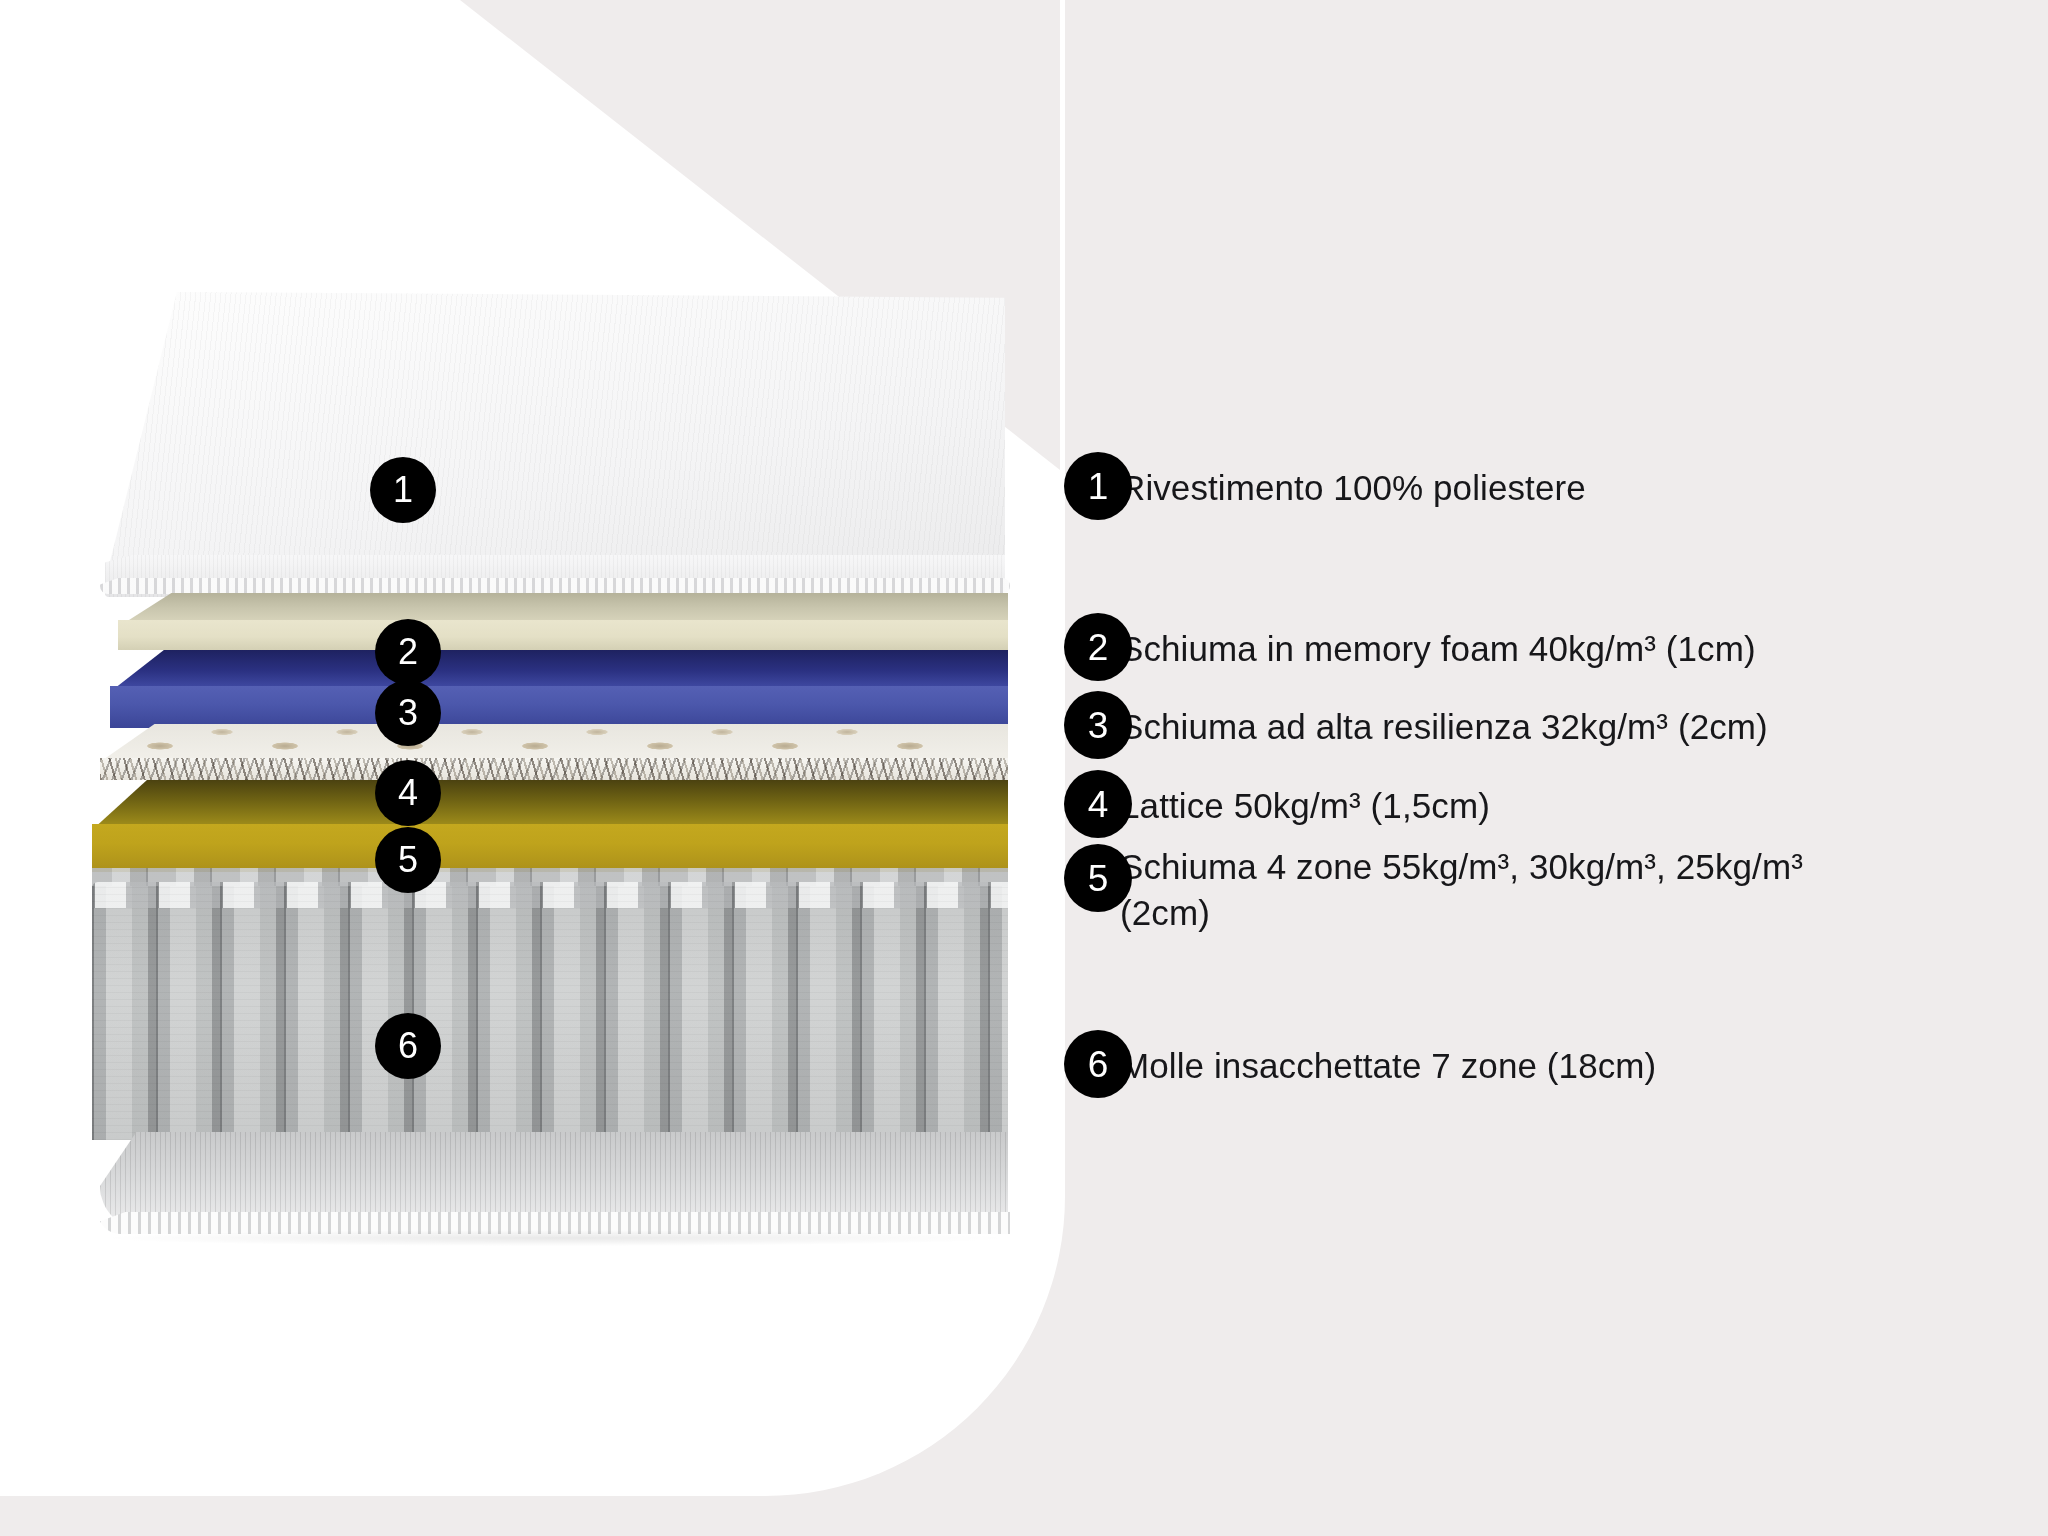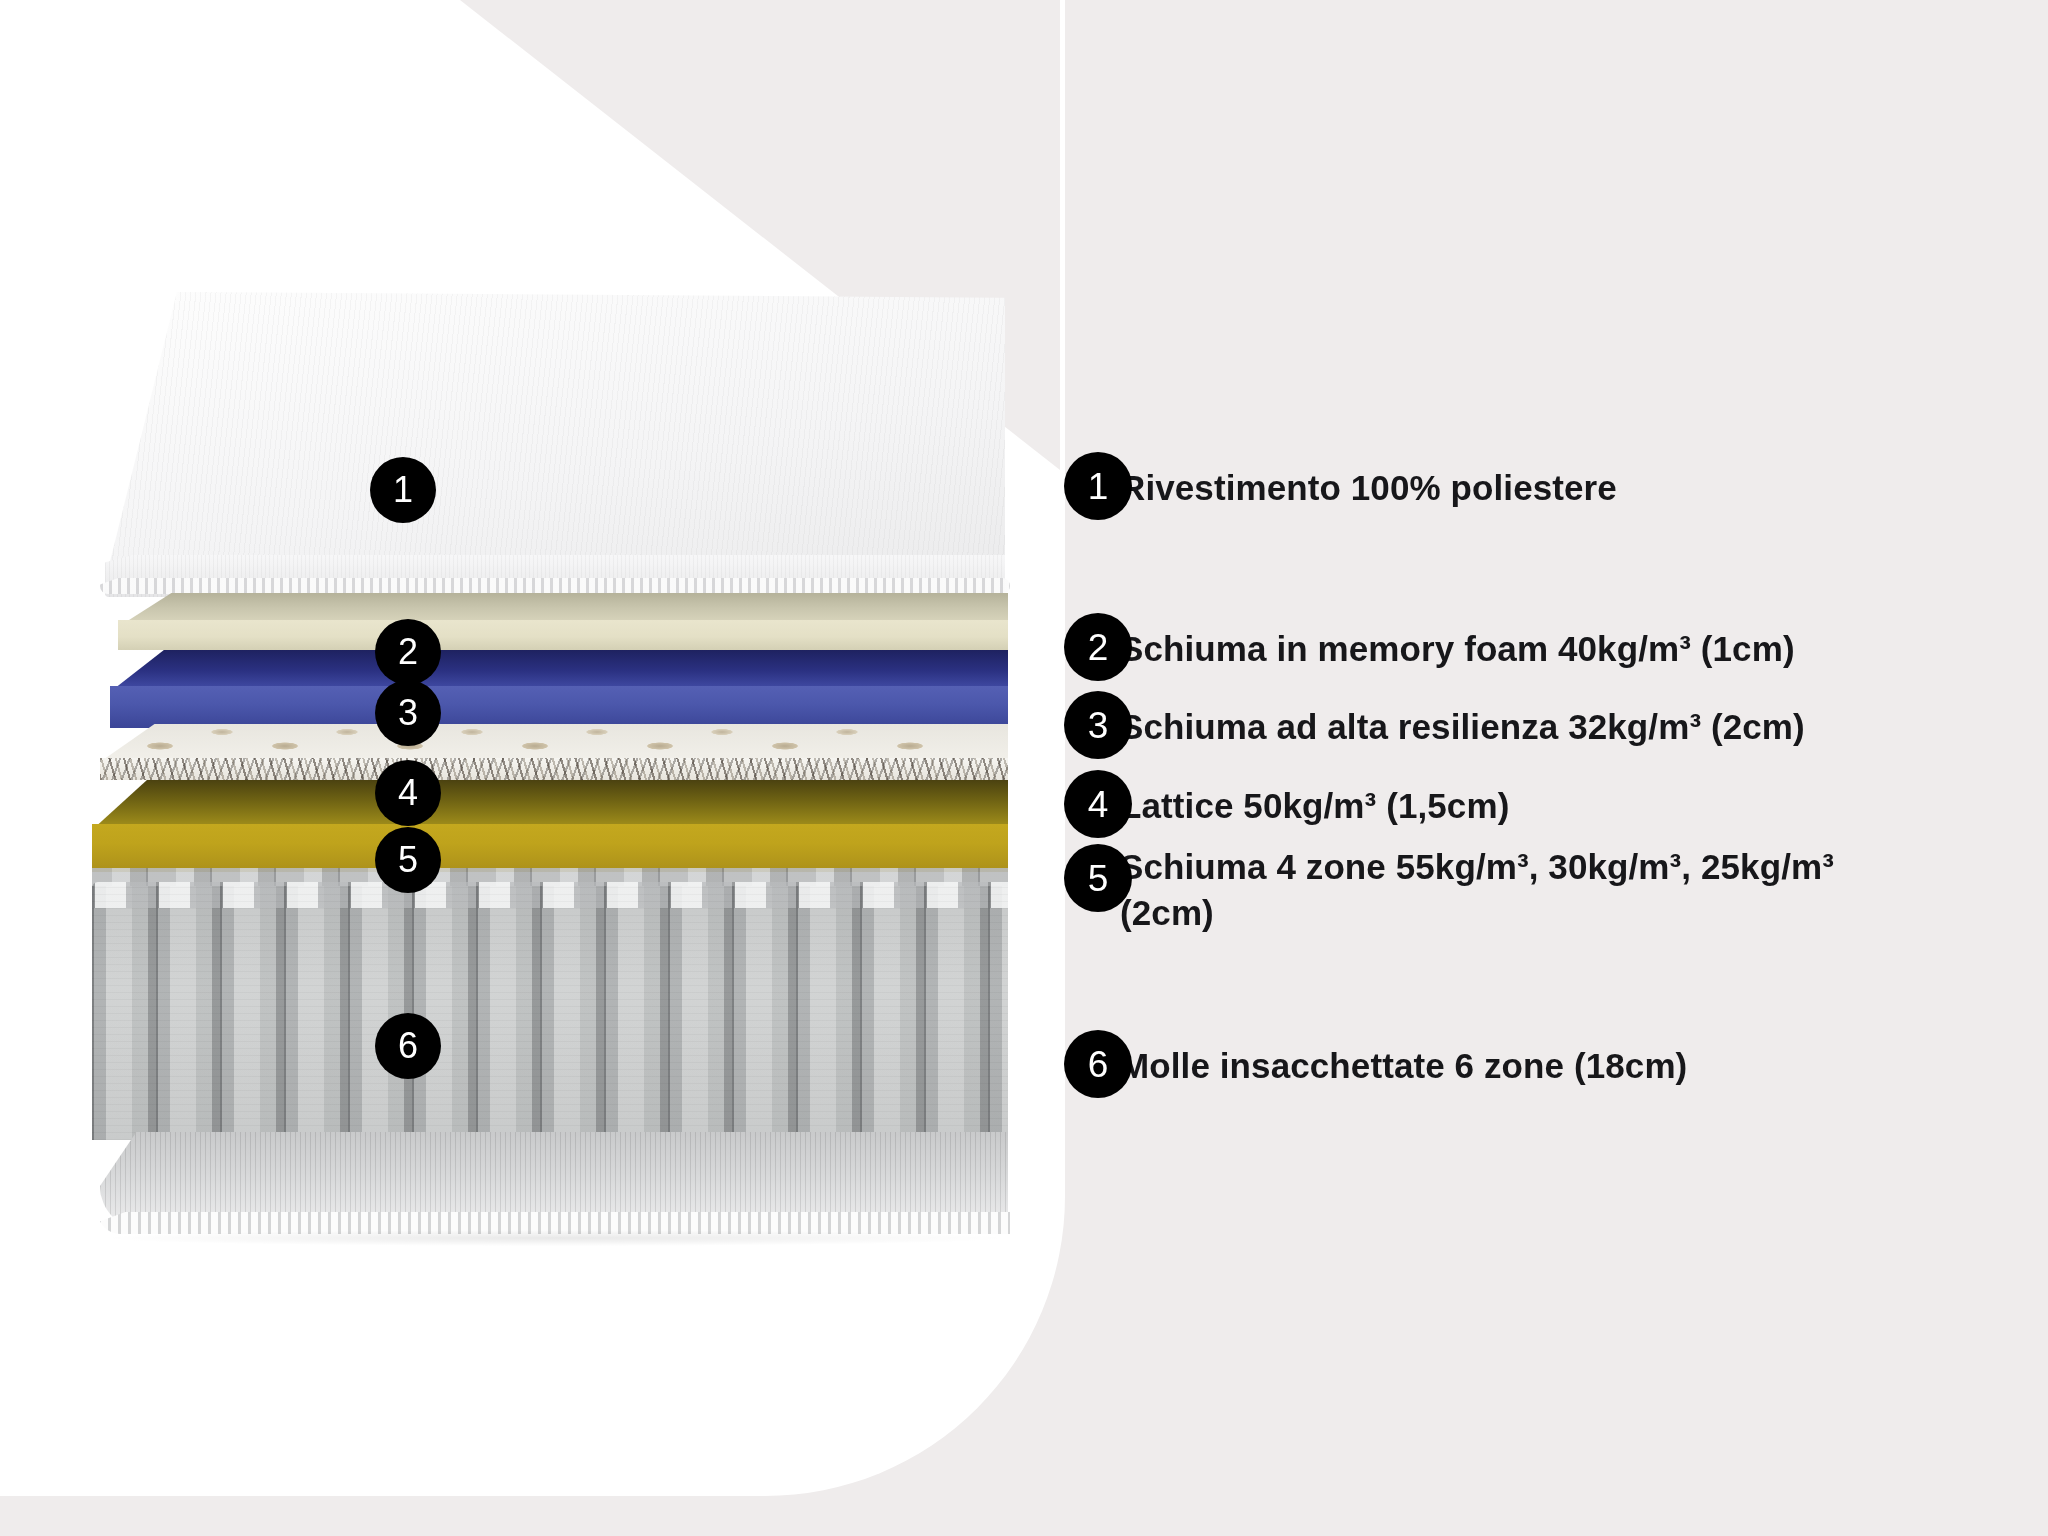"Rivestimento 100% poliestere" .legend-text { font-weight: 700 -> 400 }
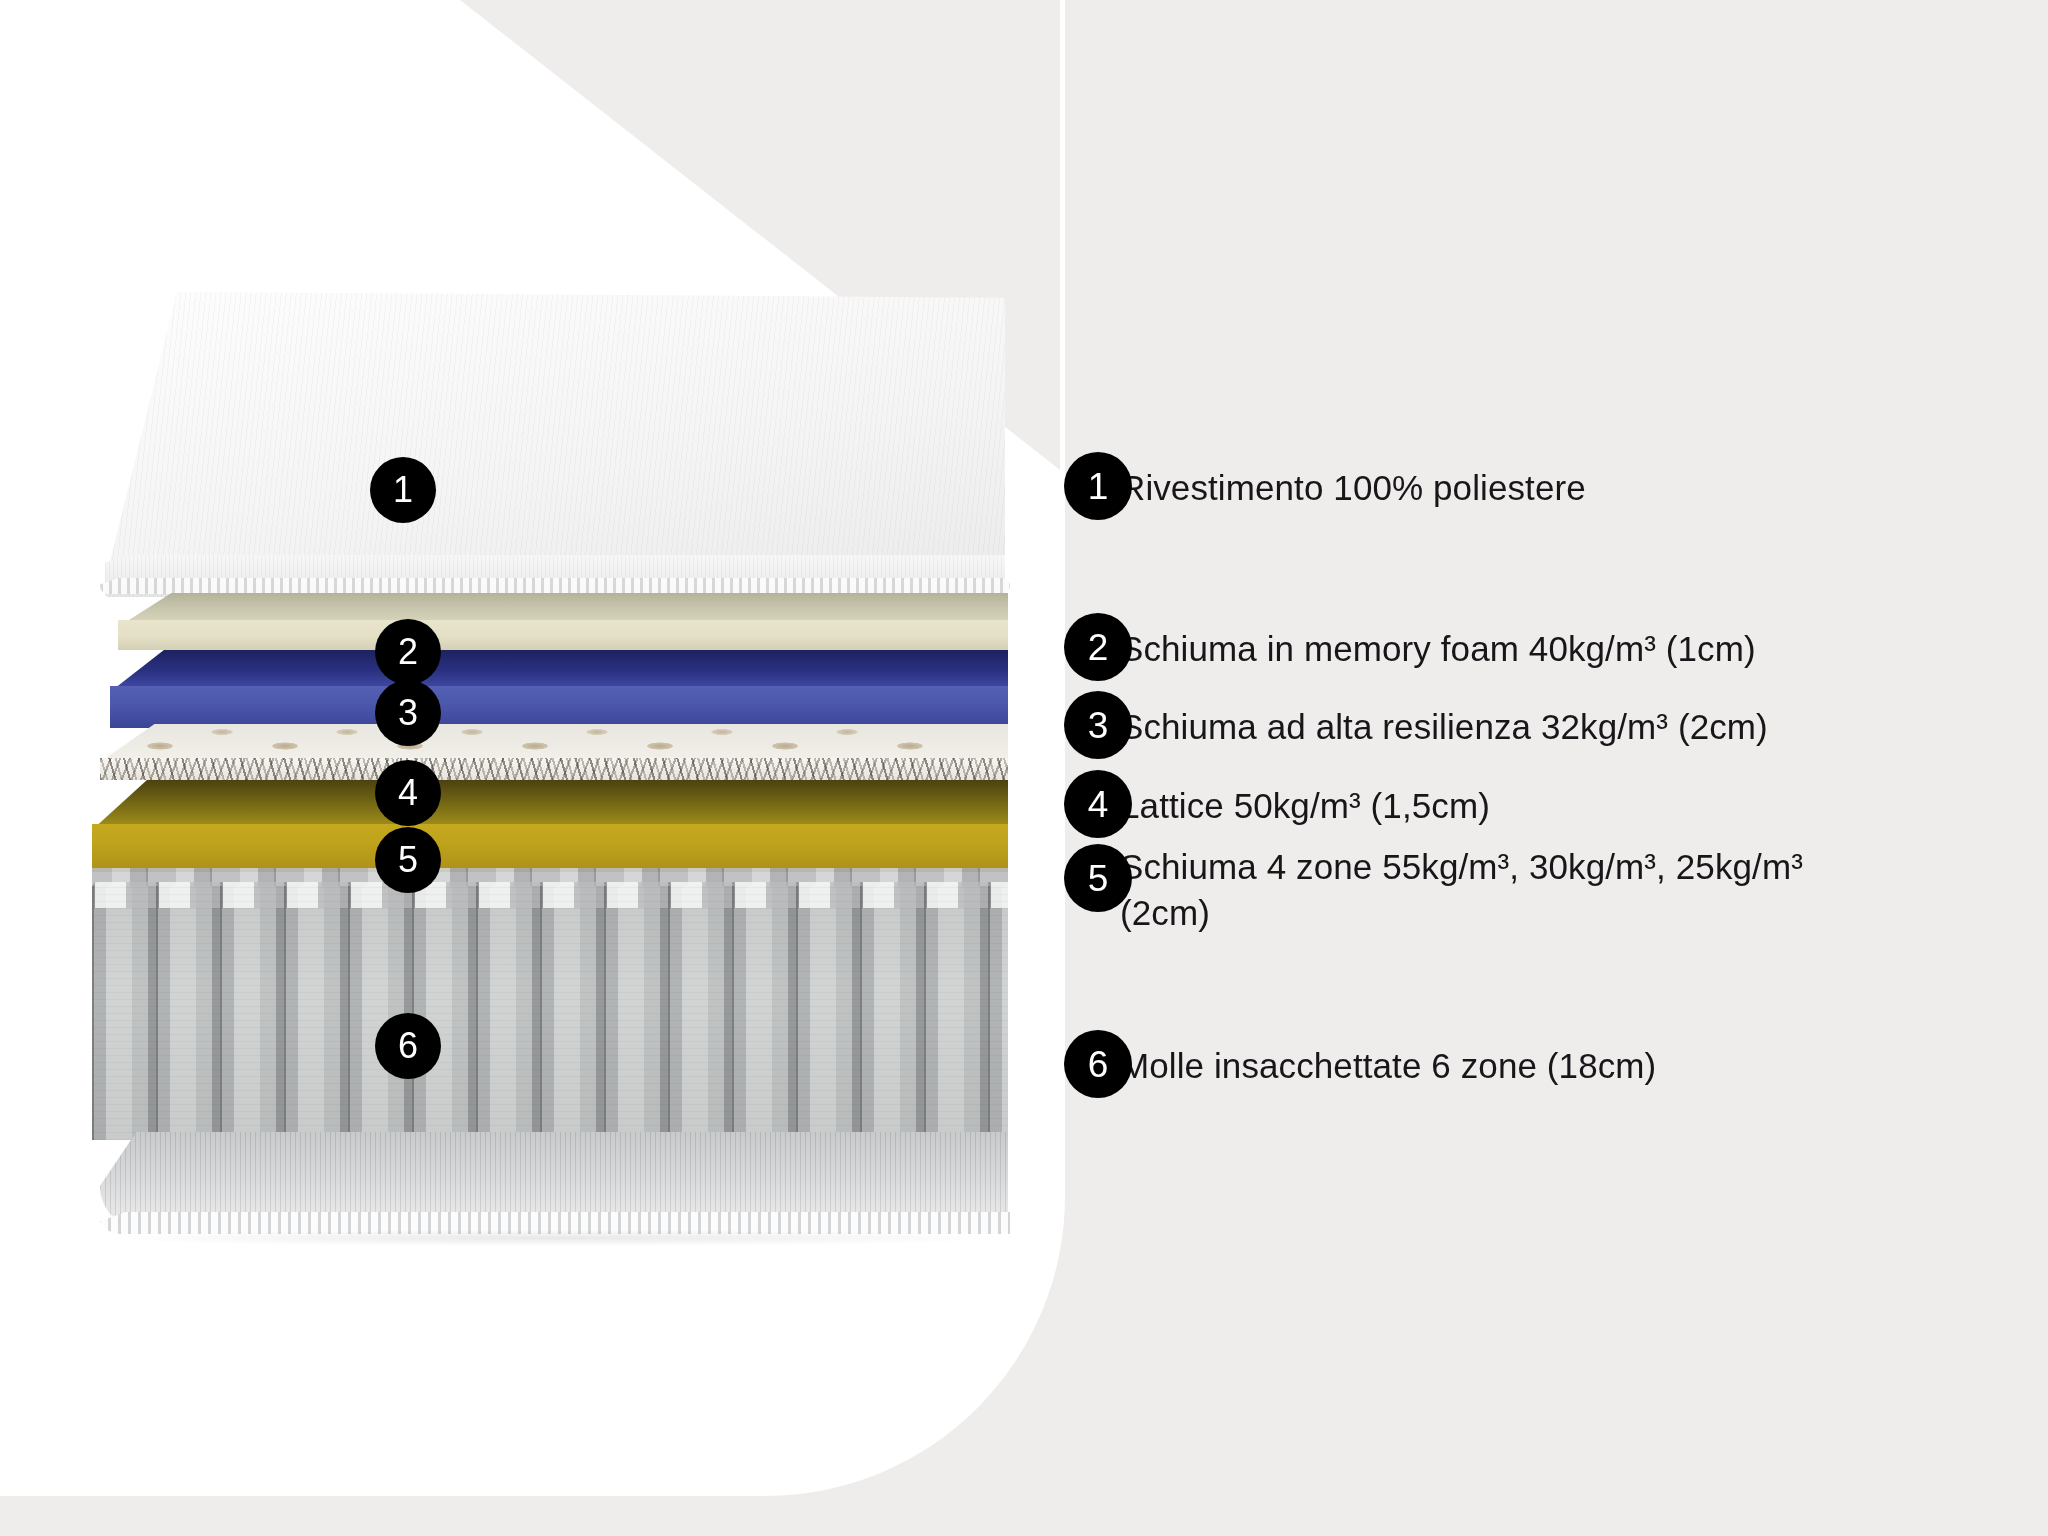"Molle insacchettate 6 zone (18cm)" div.legend-text { text: 6 -> 7 }
